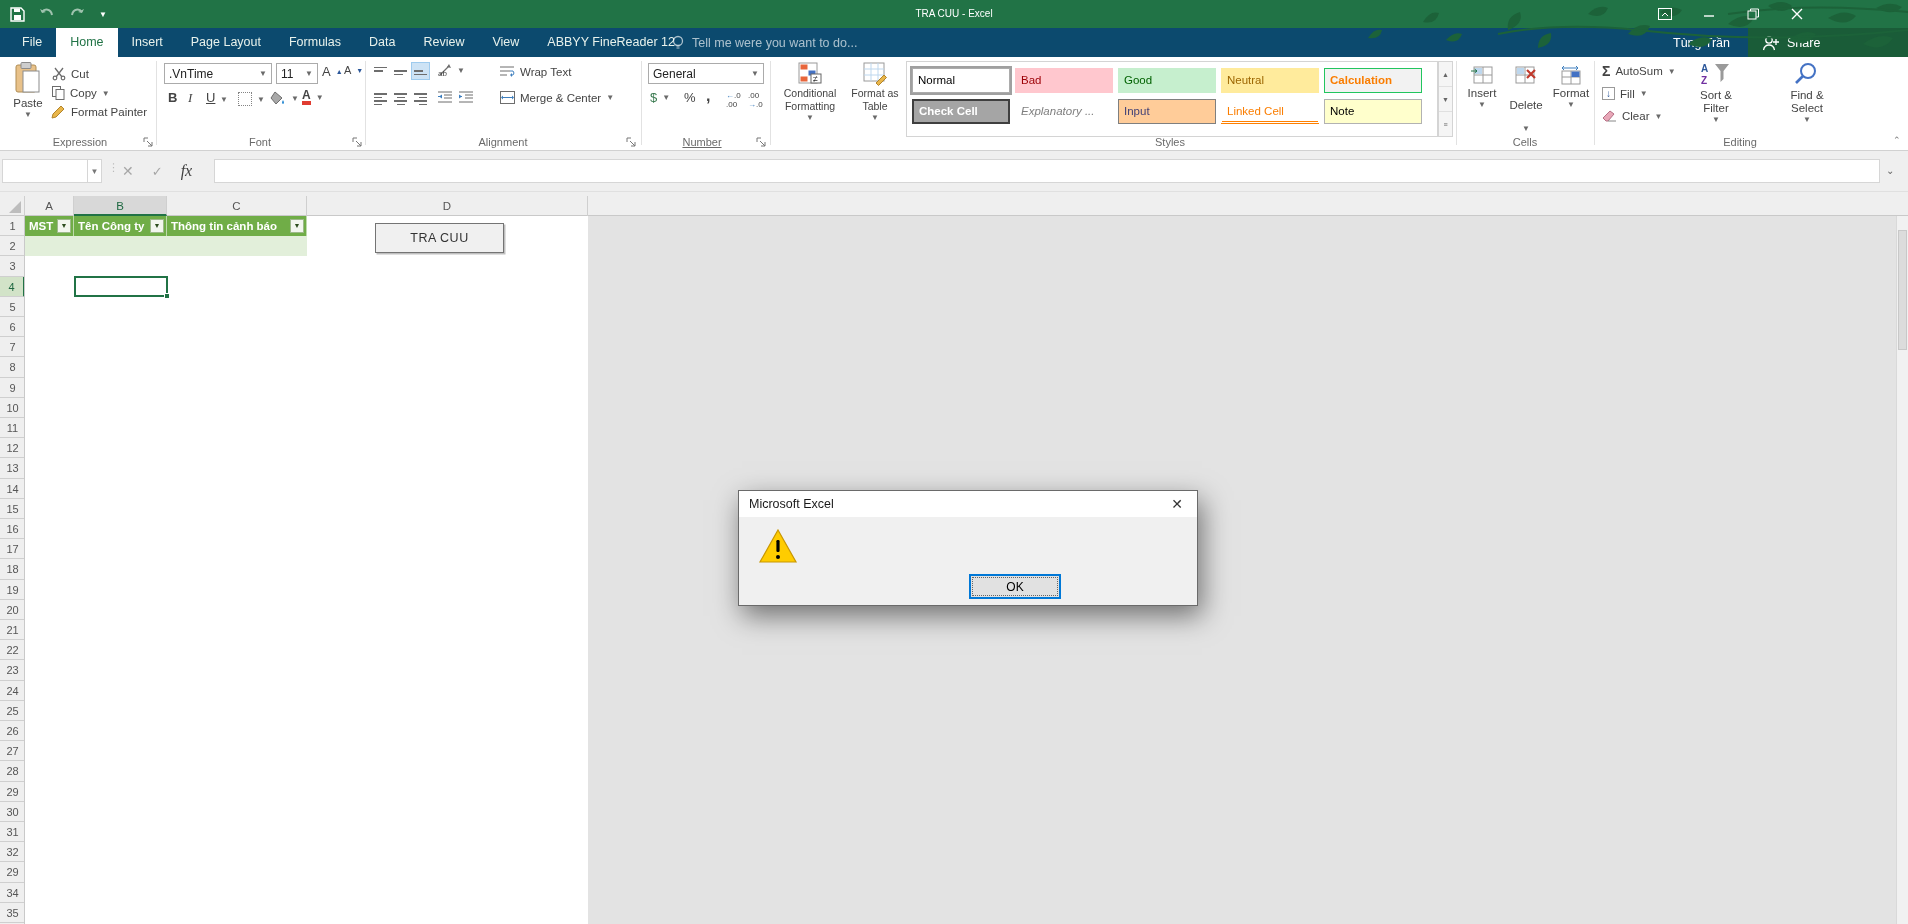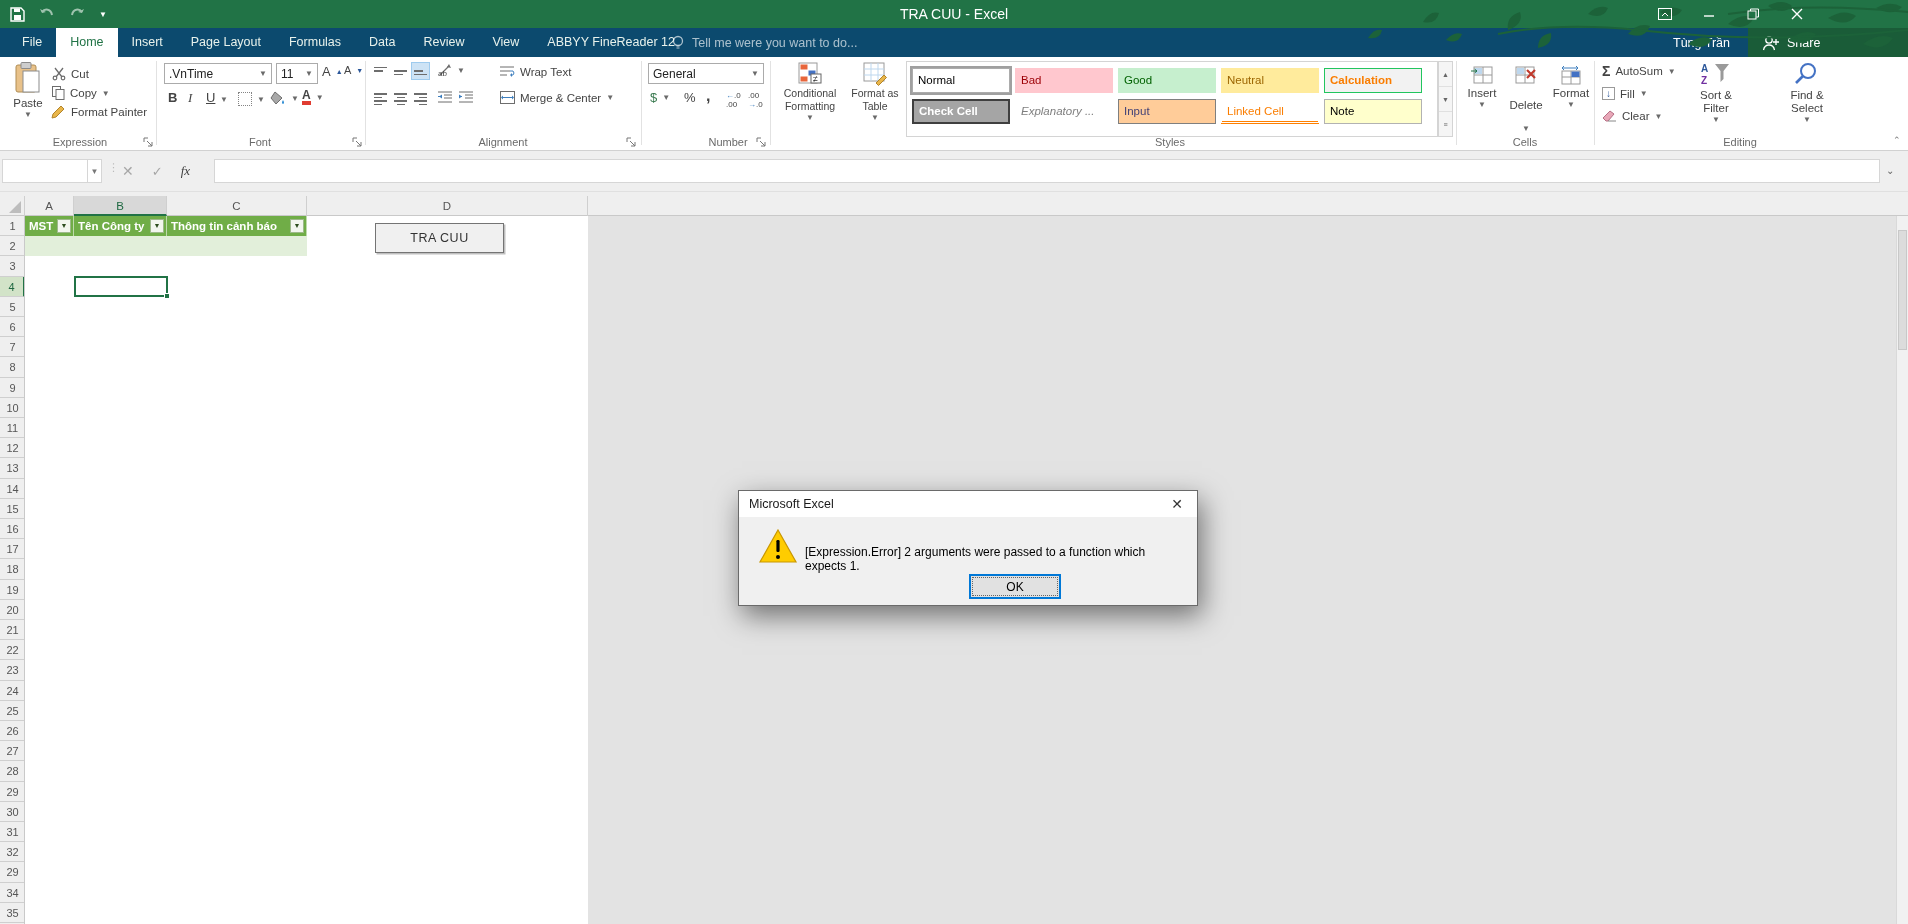"TRA CUU - Excel" .title-text { font-size: 14px -> 10px }
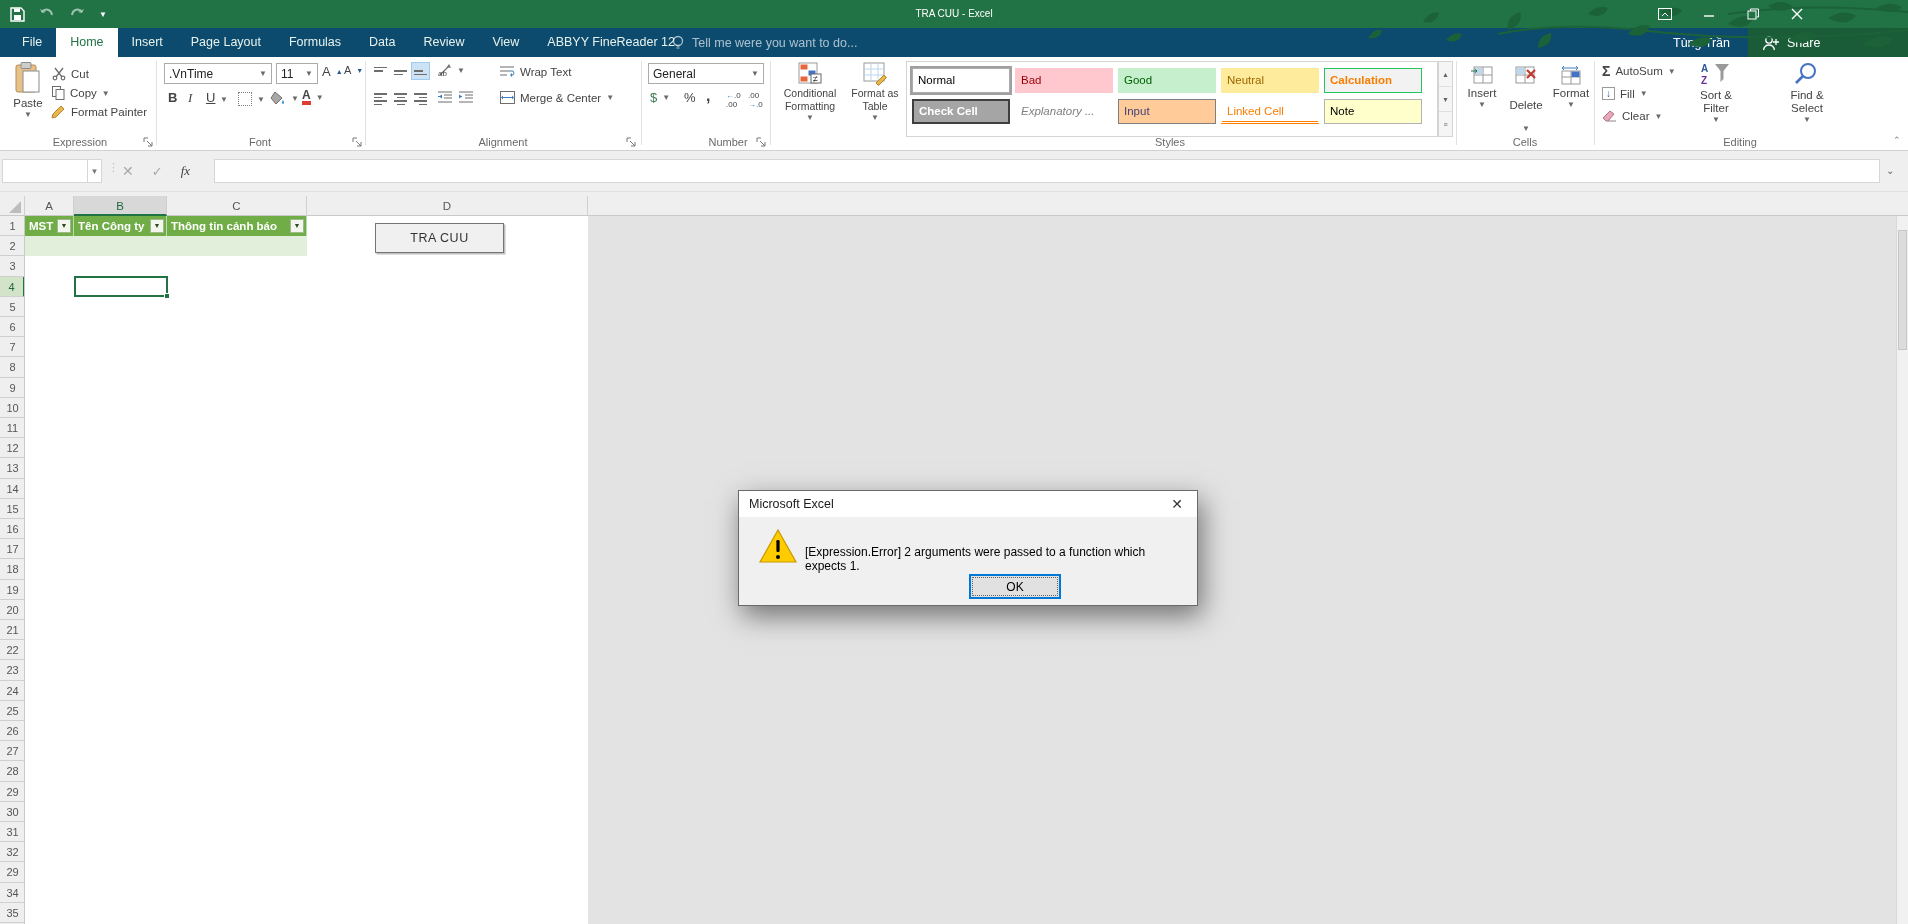"Number" div.glabel { left: 668px -> 642px; text-decoration: none -> underline }
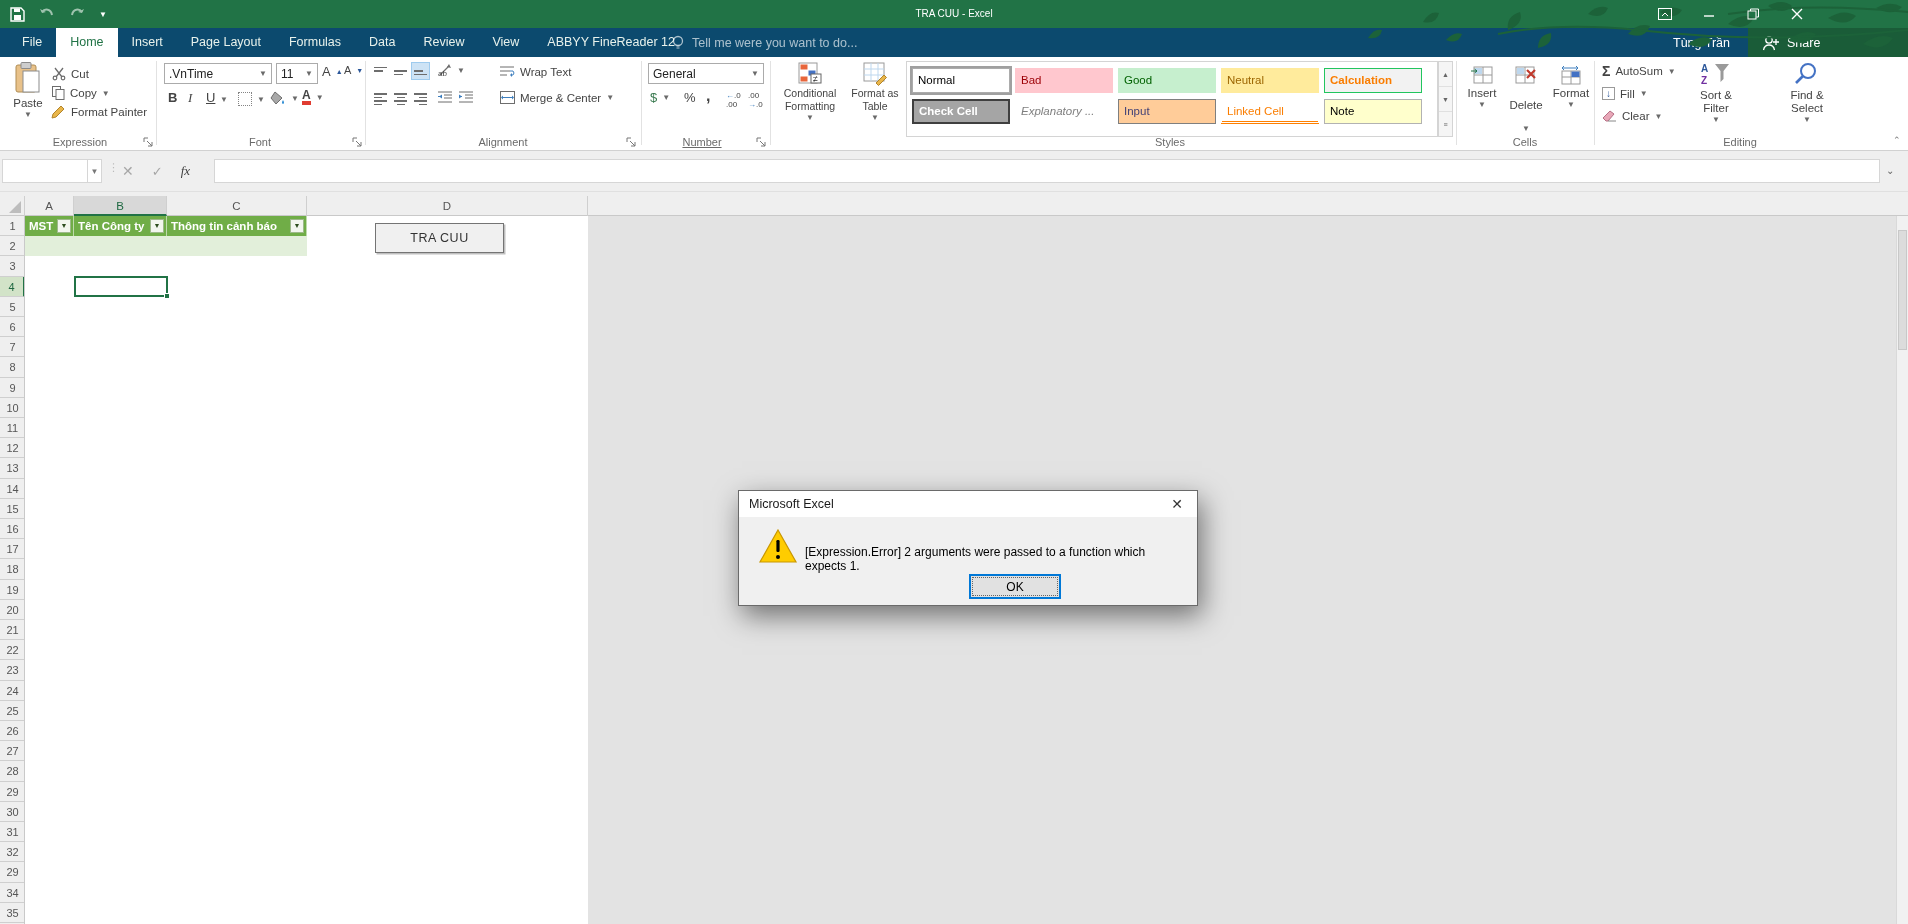"fx" span { font-size: 13px -> 16px }
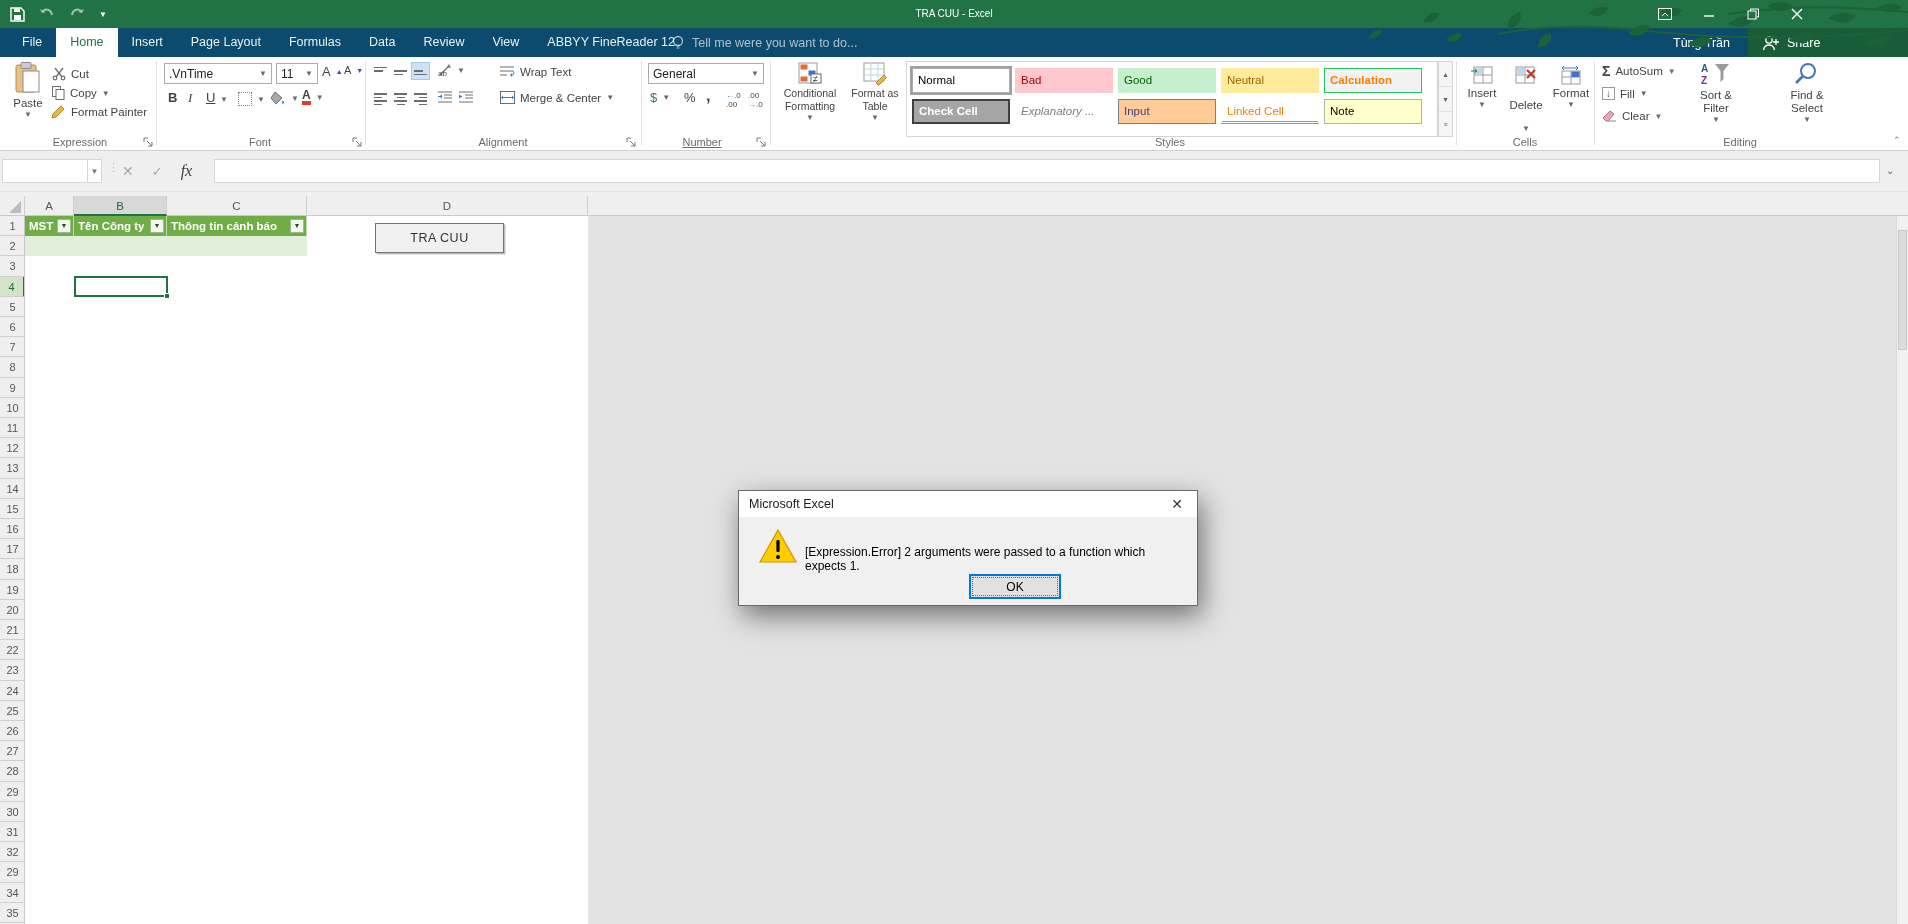"[Expression.Error] 2 arguments were" div.dlg-msg { html: <div>[Expression.Error] 2 arguments were passed to a function which expects 1.</div> -> none }
